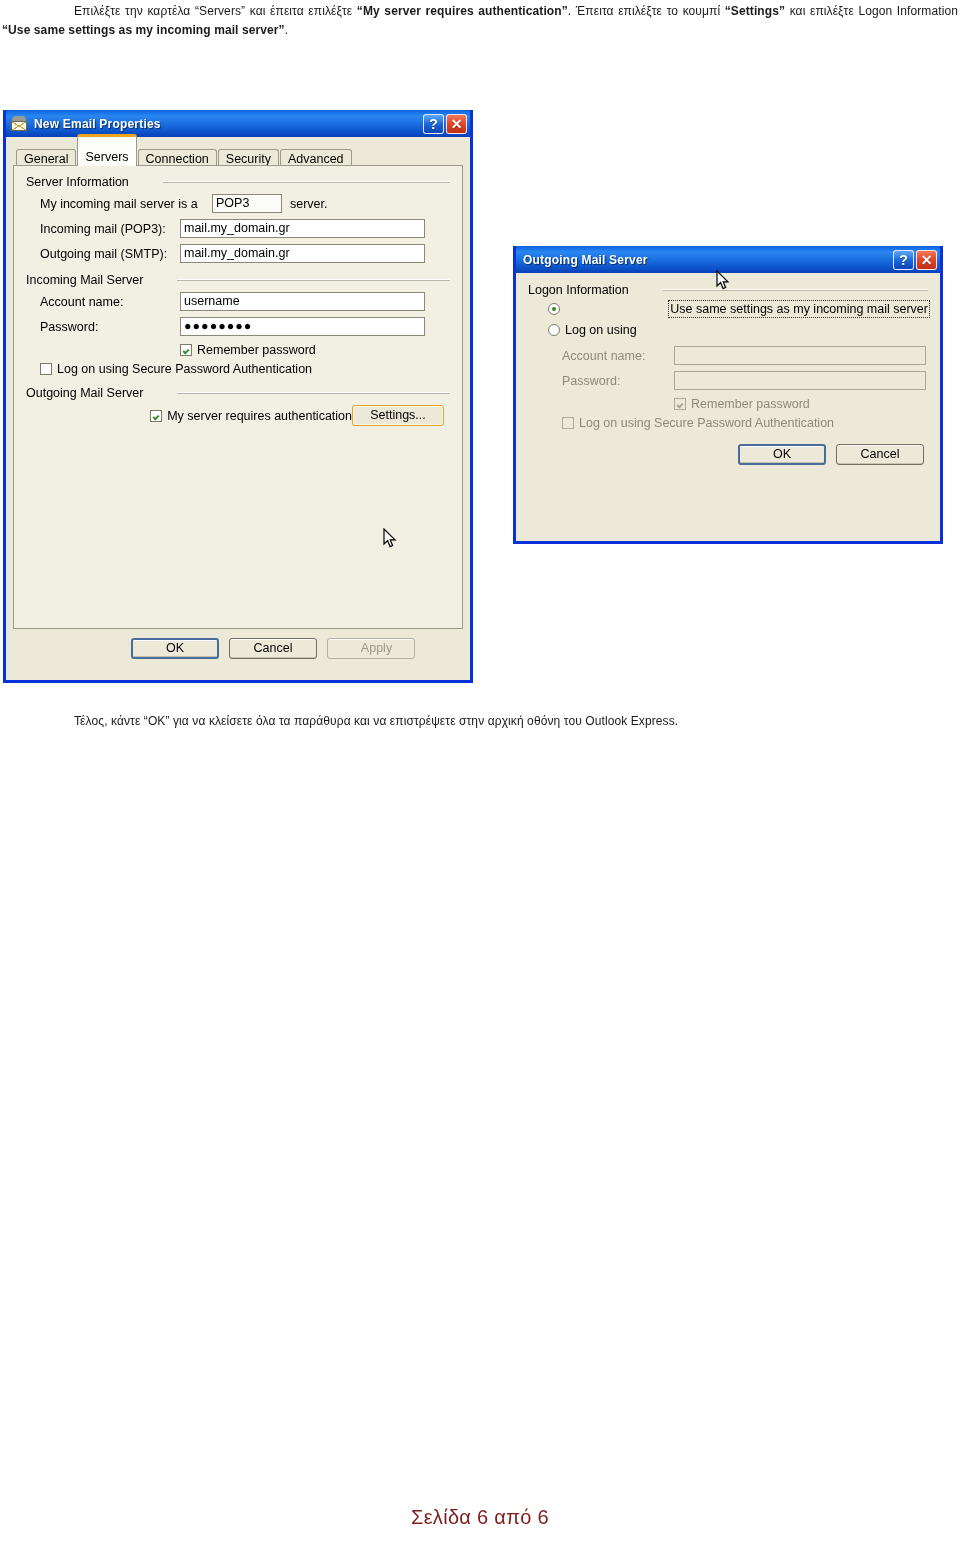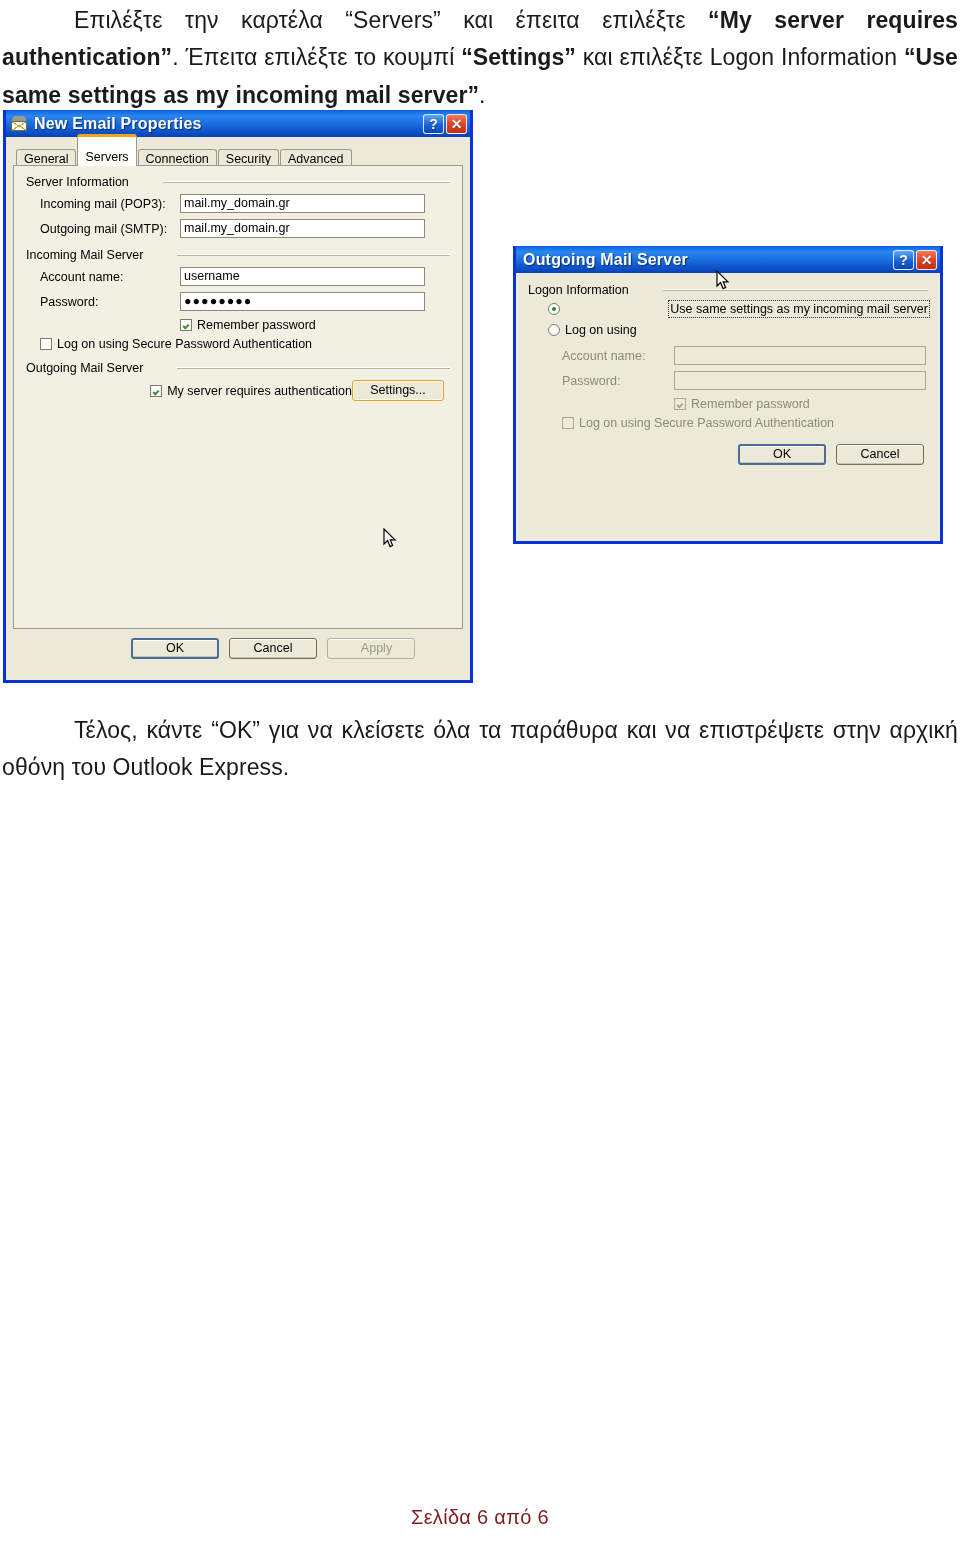"Επιλέξτε την καρτέλα “Servers” και" .doc-text { font-size: 23px -> 12px }
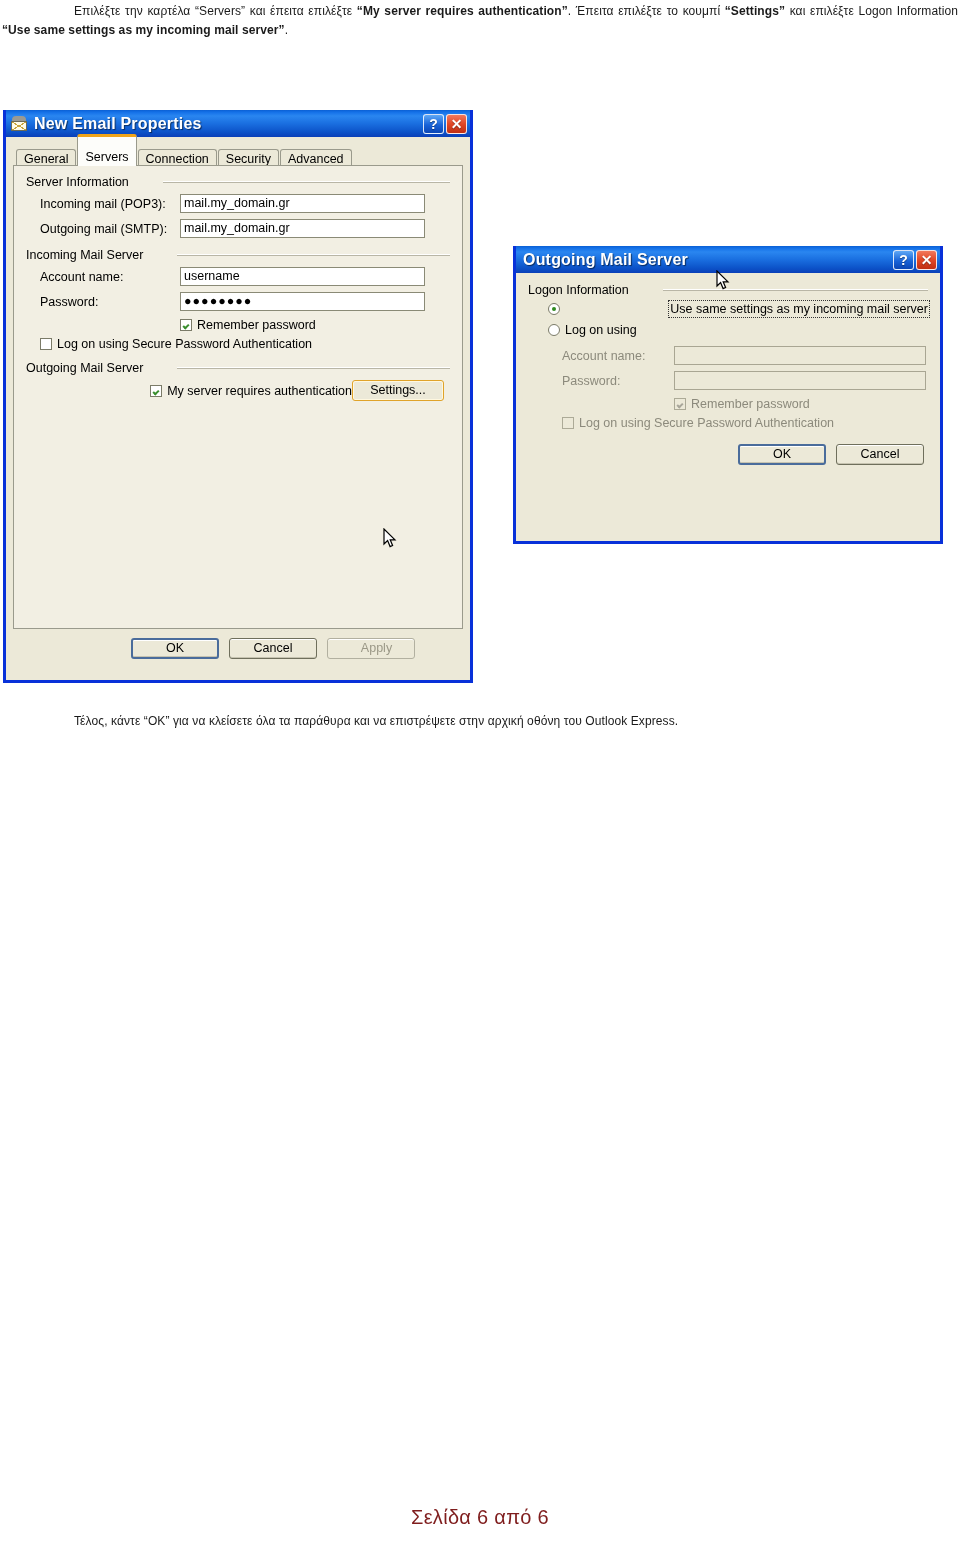"New Email Properties" .xp-title { font-size: 16px -> 12px }
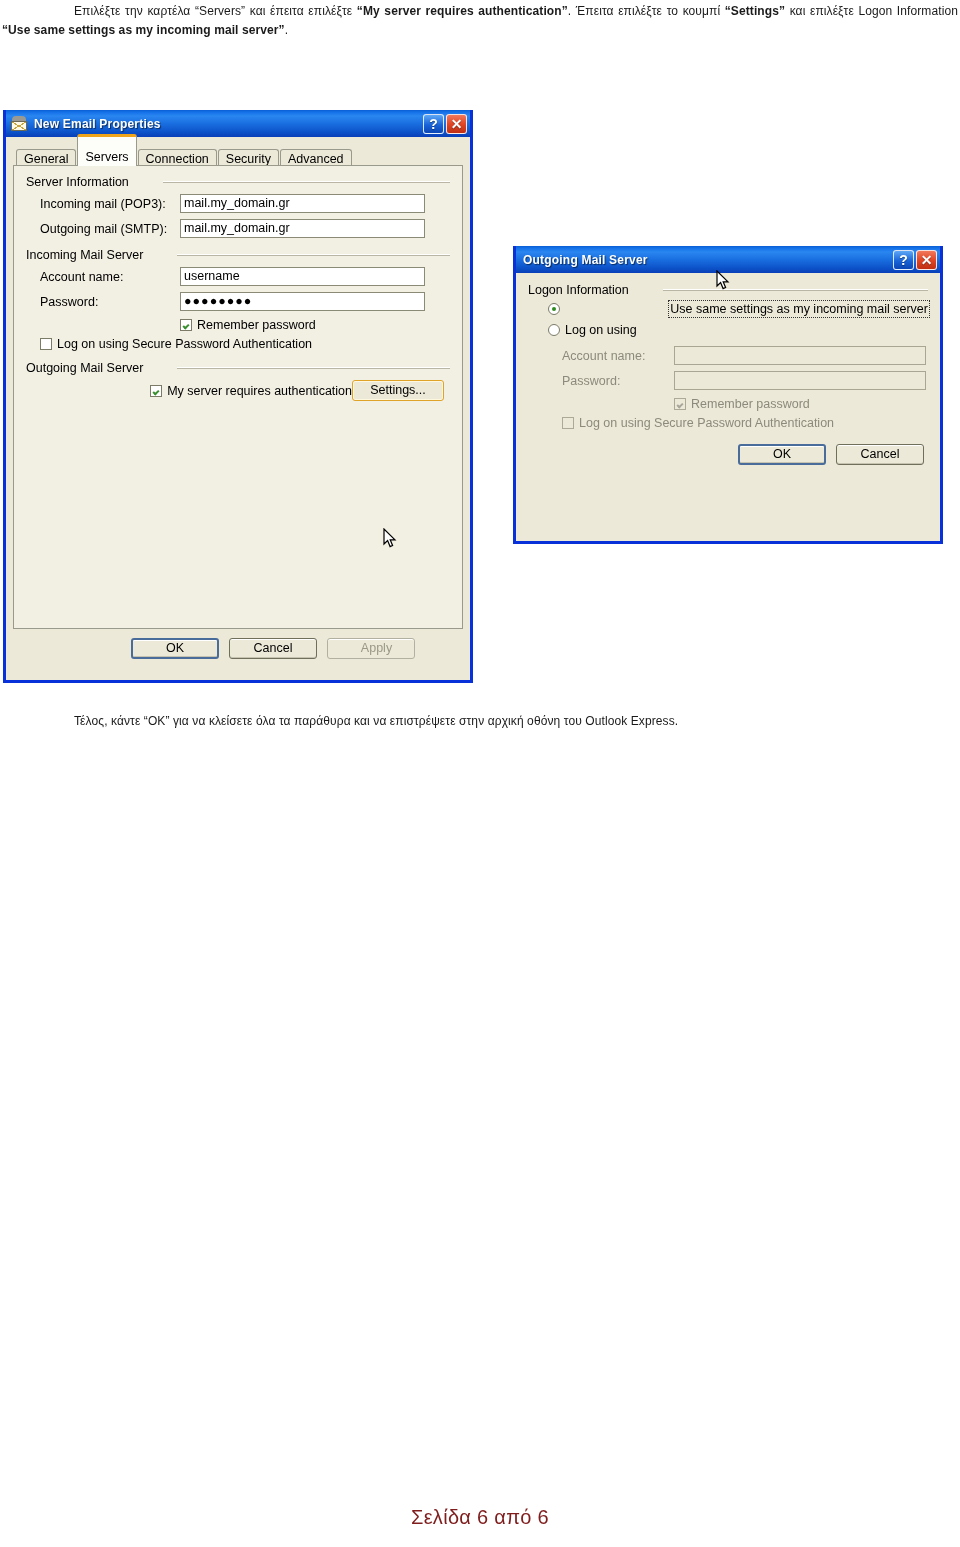"My incoming mail server is" div.row { html: none -> <div> <span>My incoming mail server is a</span> <span>POP3</span> <span>server.</span> </div> }
